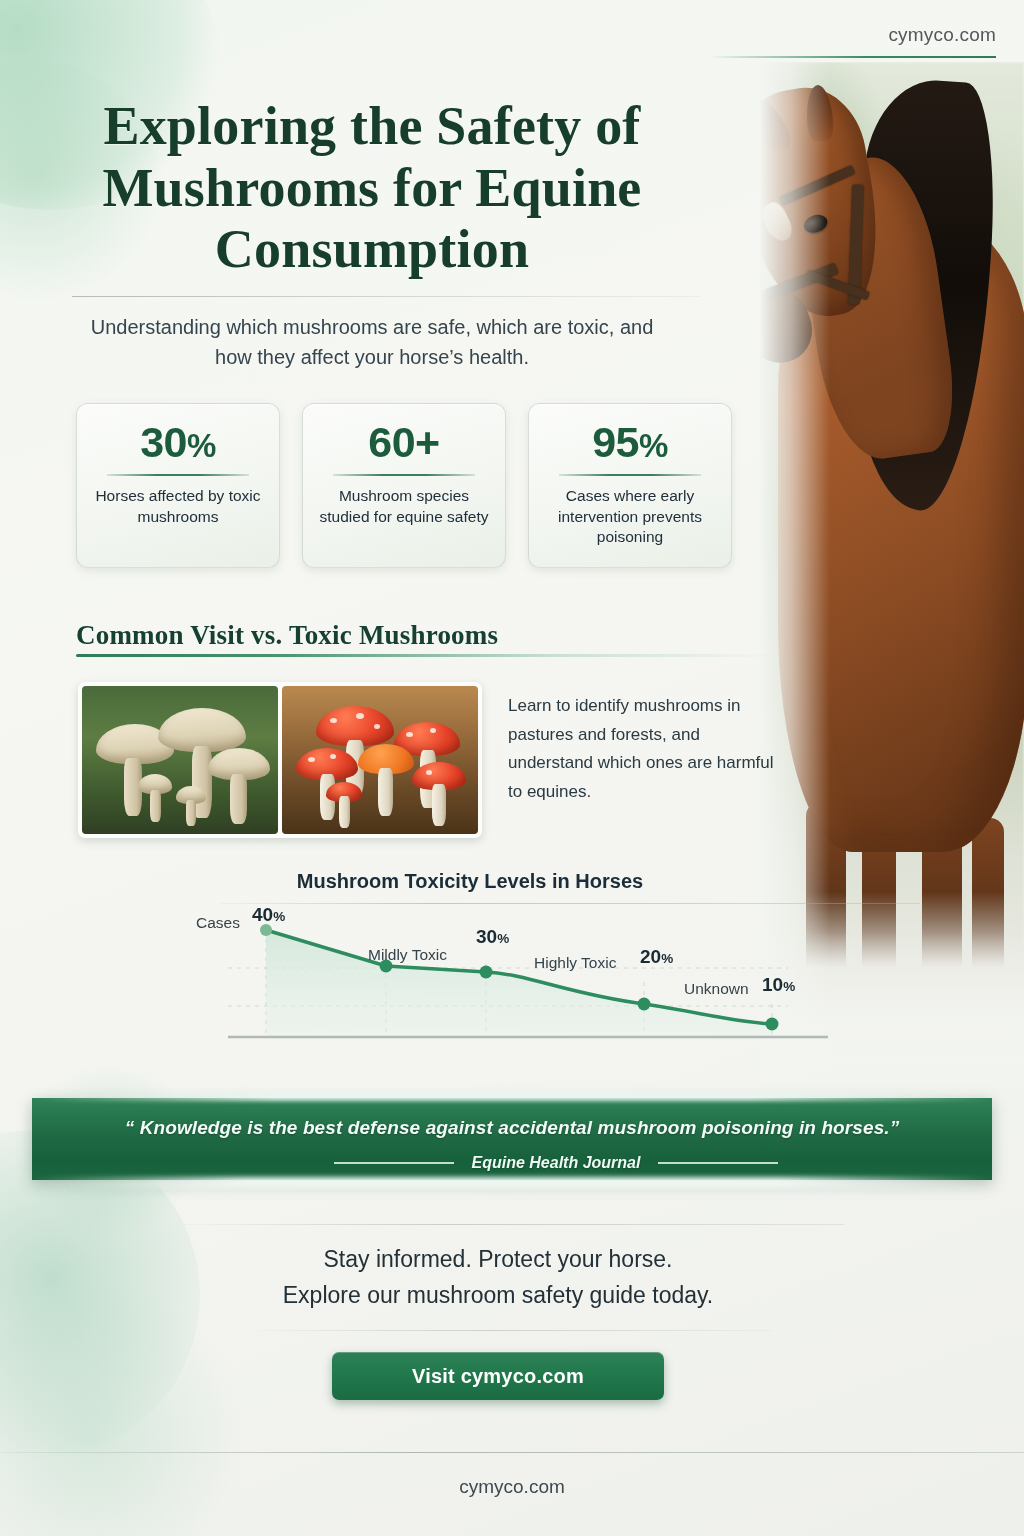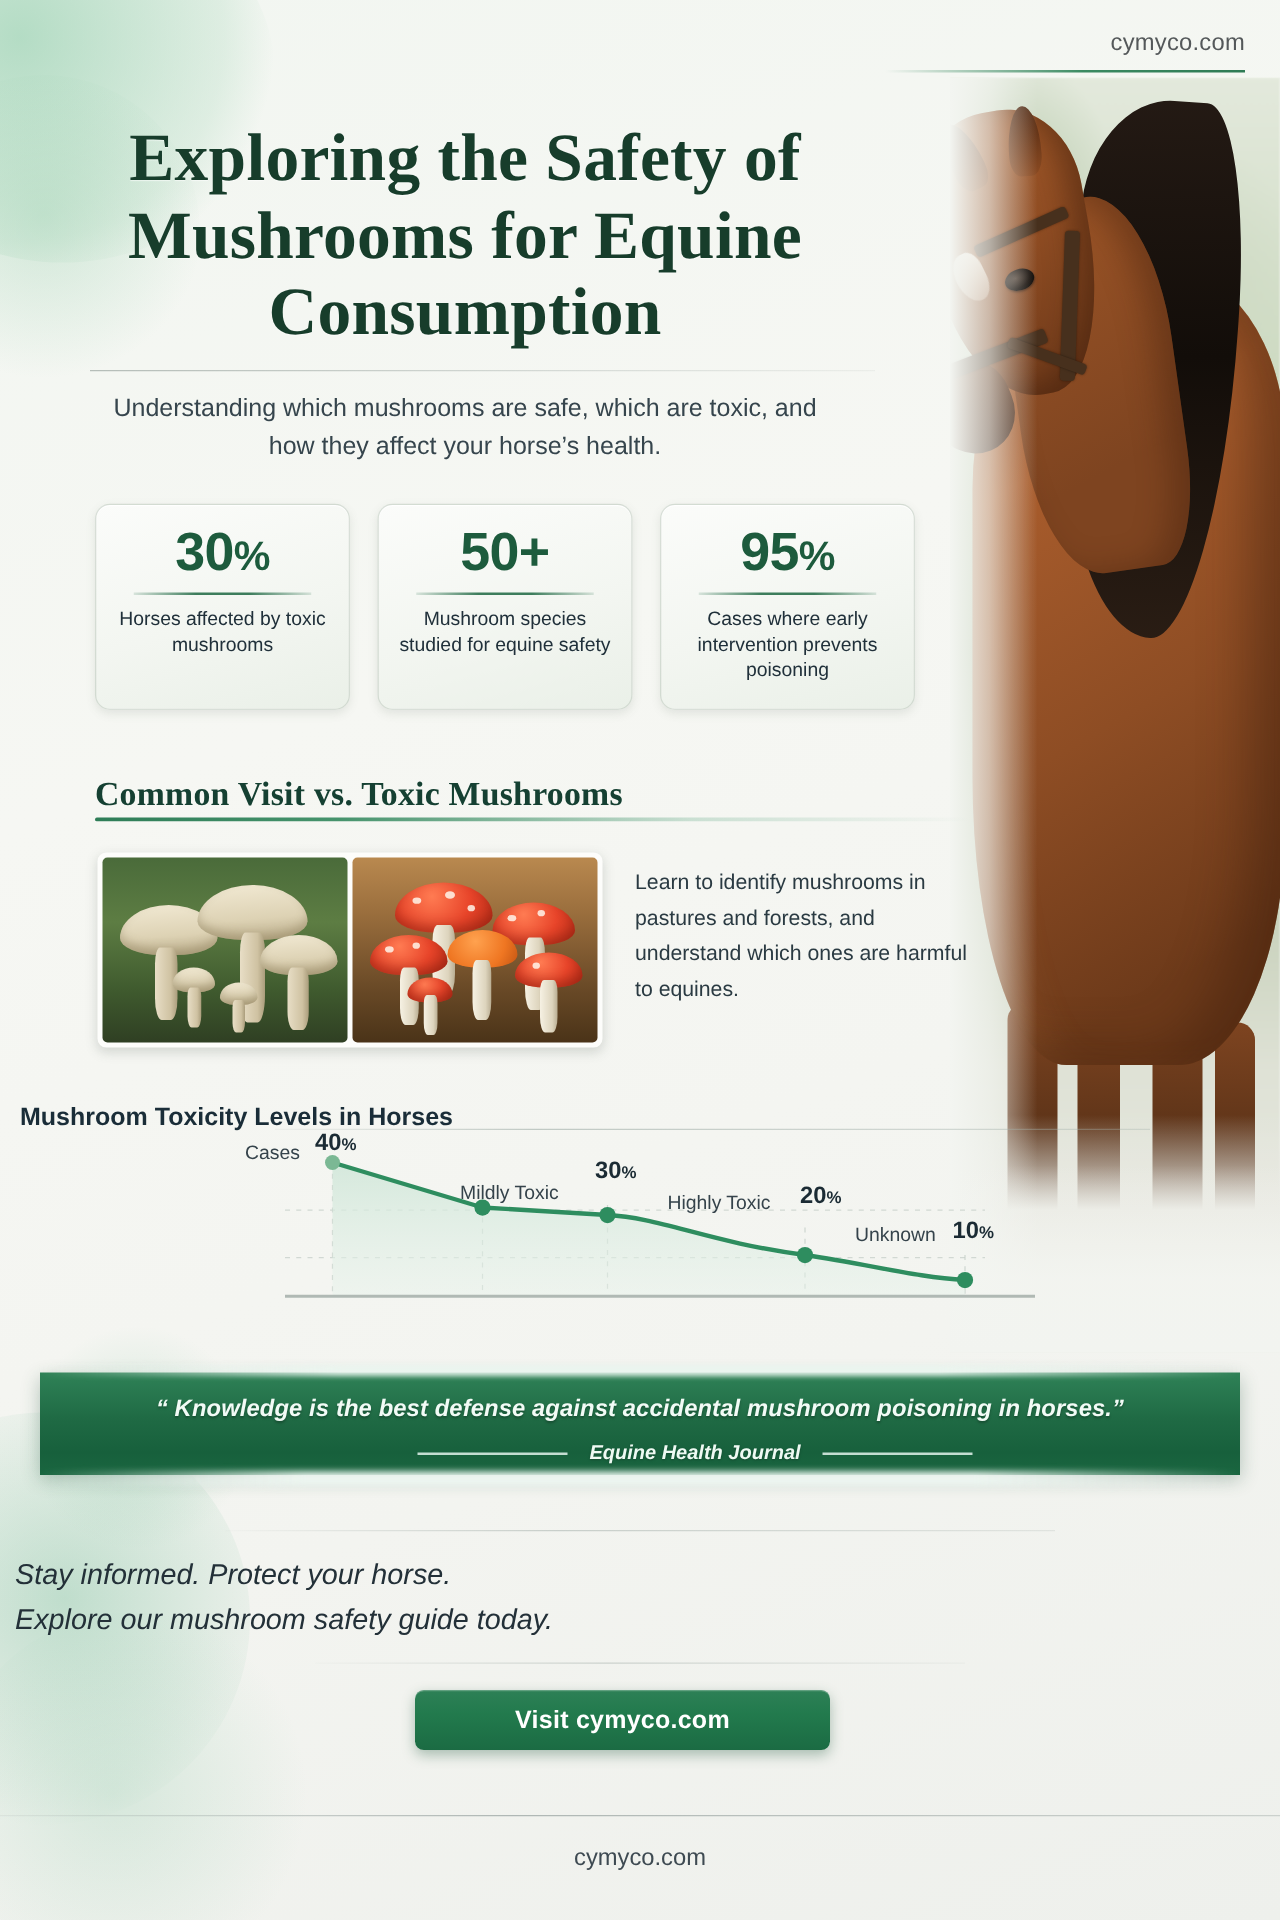"50+" div.stat-value { text: 50+ -> 60+ }
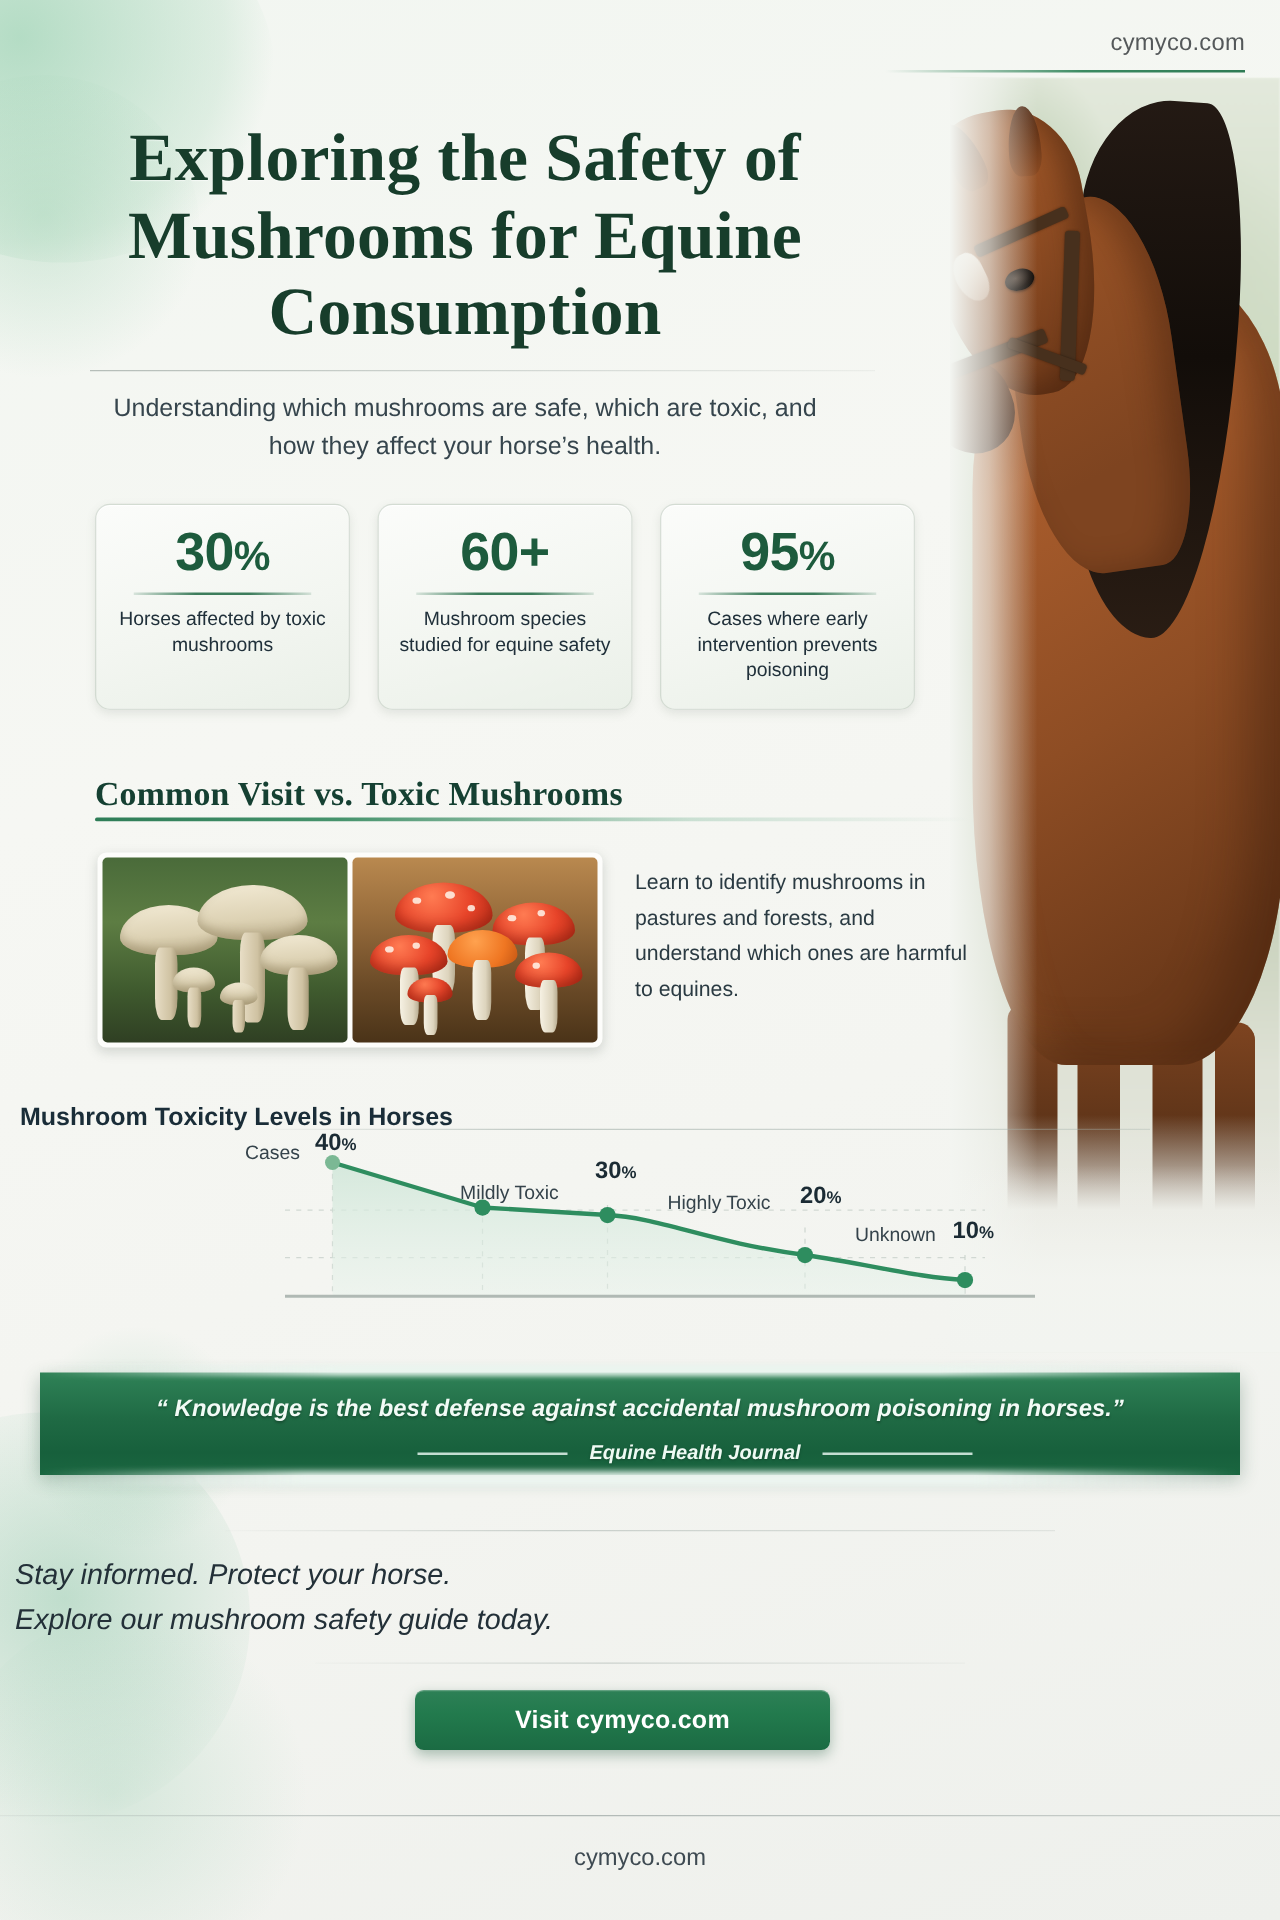"Mushroom Toxicity Levels in Horses" .chart-title { left: 16px -> 0; margin-top: 13px -> none; text-align: left -> center }
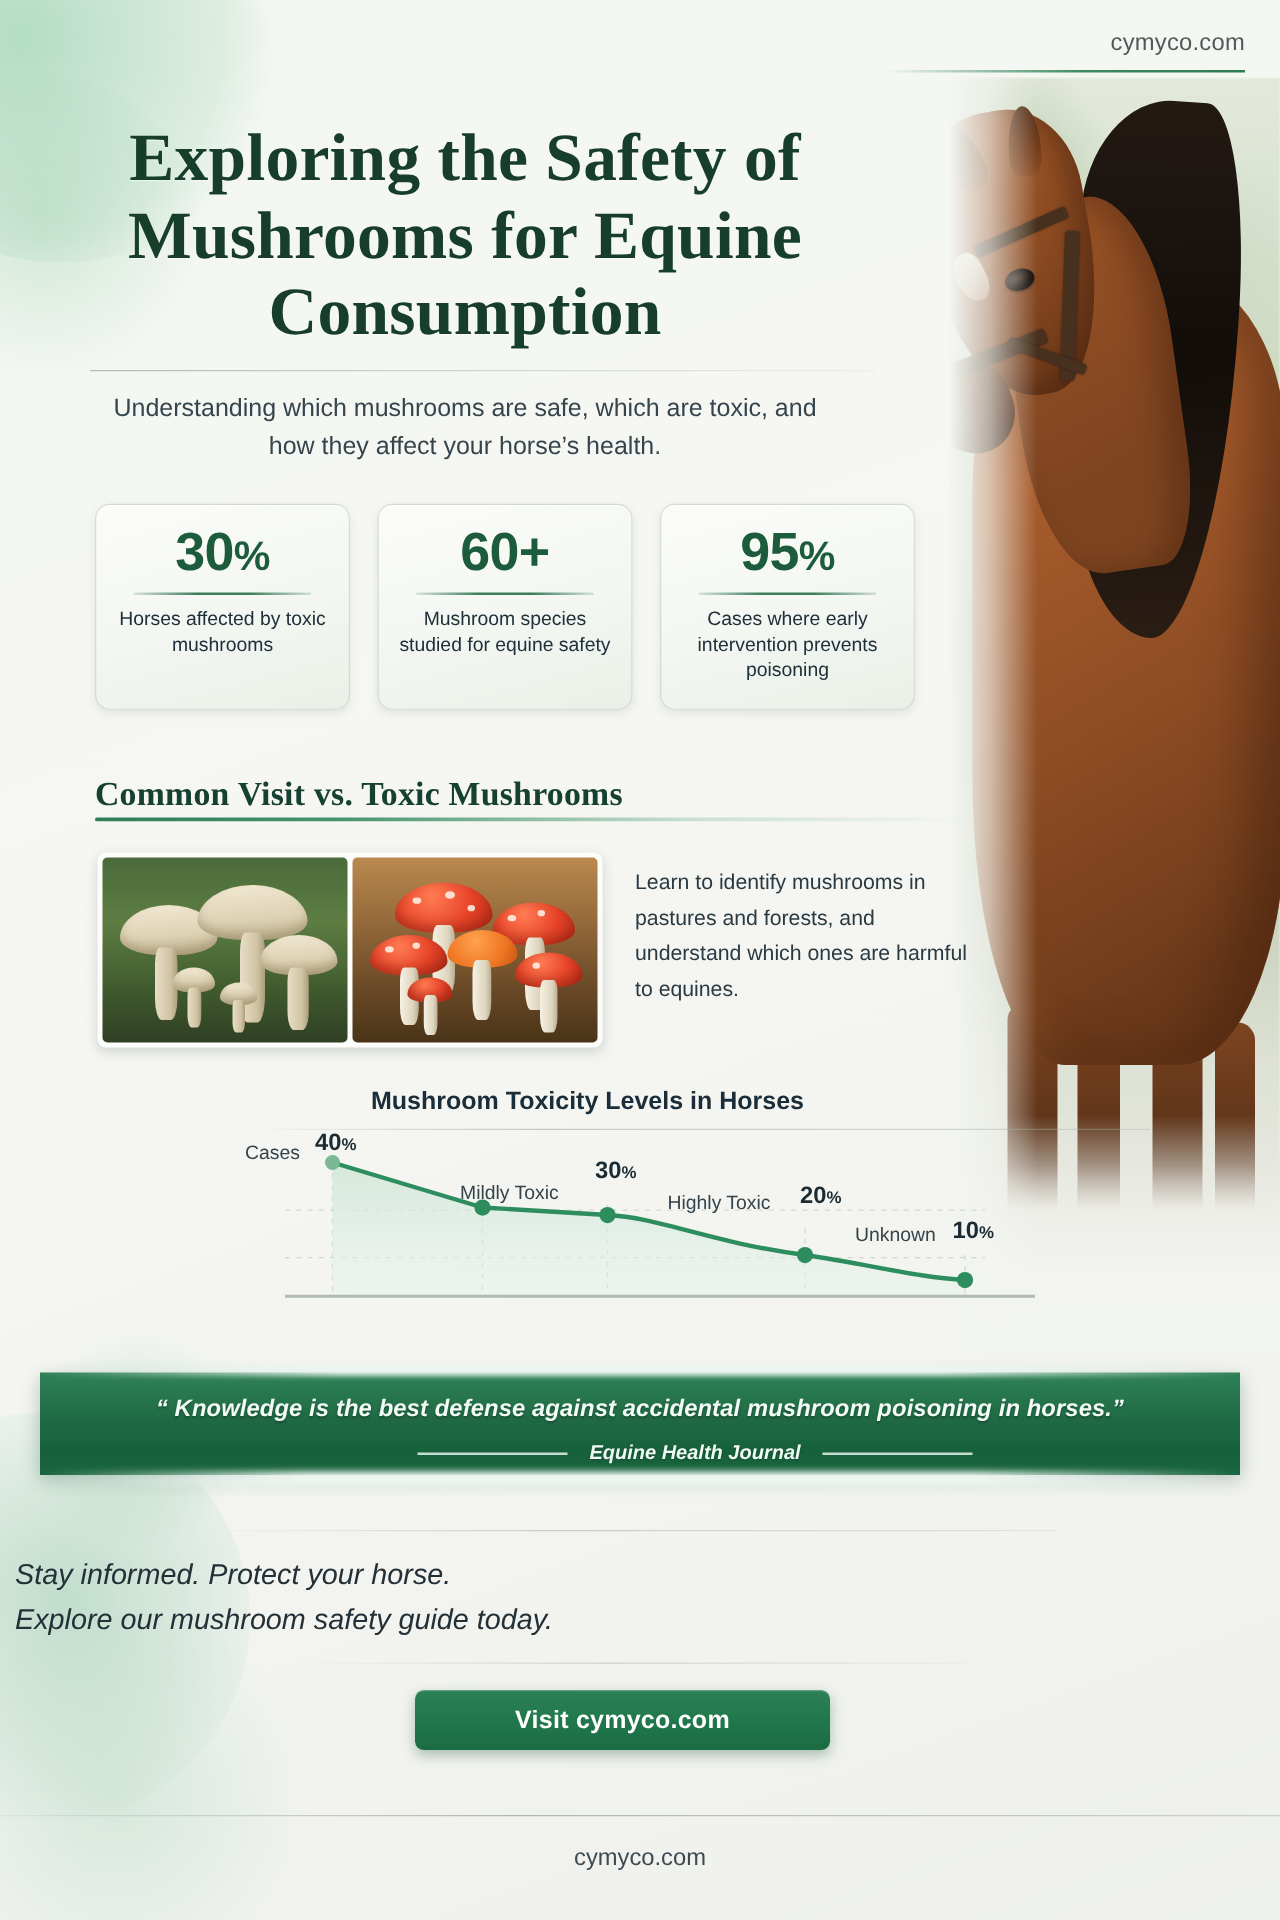"Stay informed. Protect your horse." .cta-text { font-style: italic -> none; left: 12px -> 0; text-align: none -> center }
